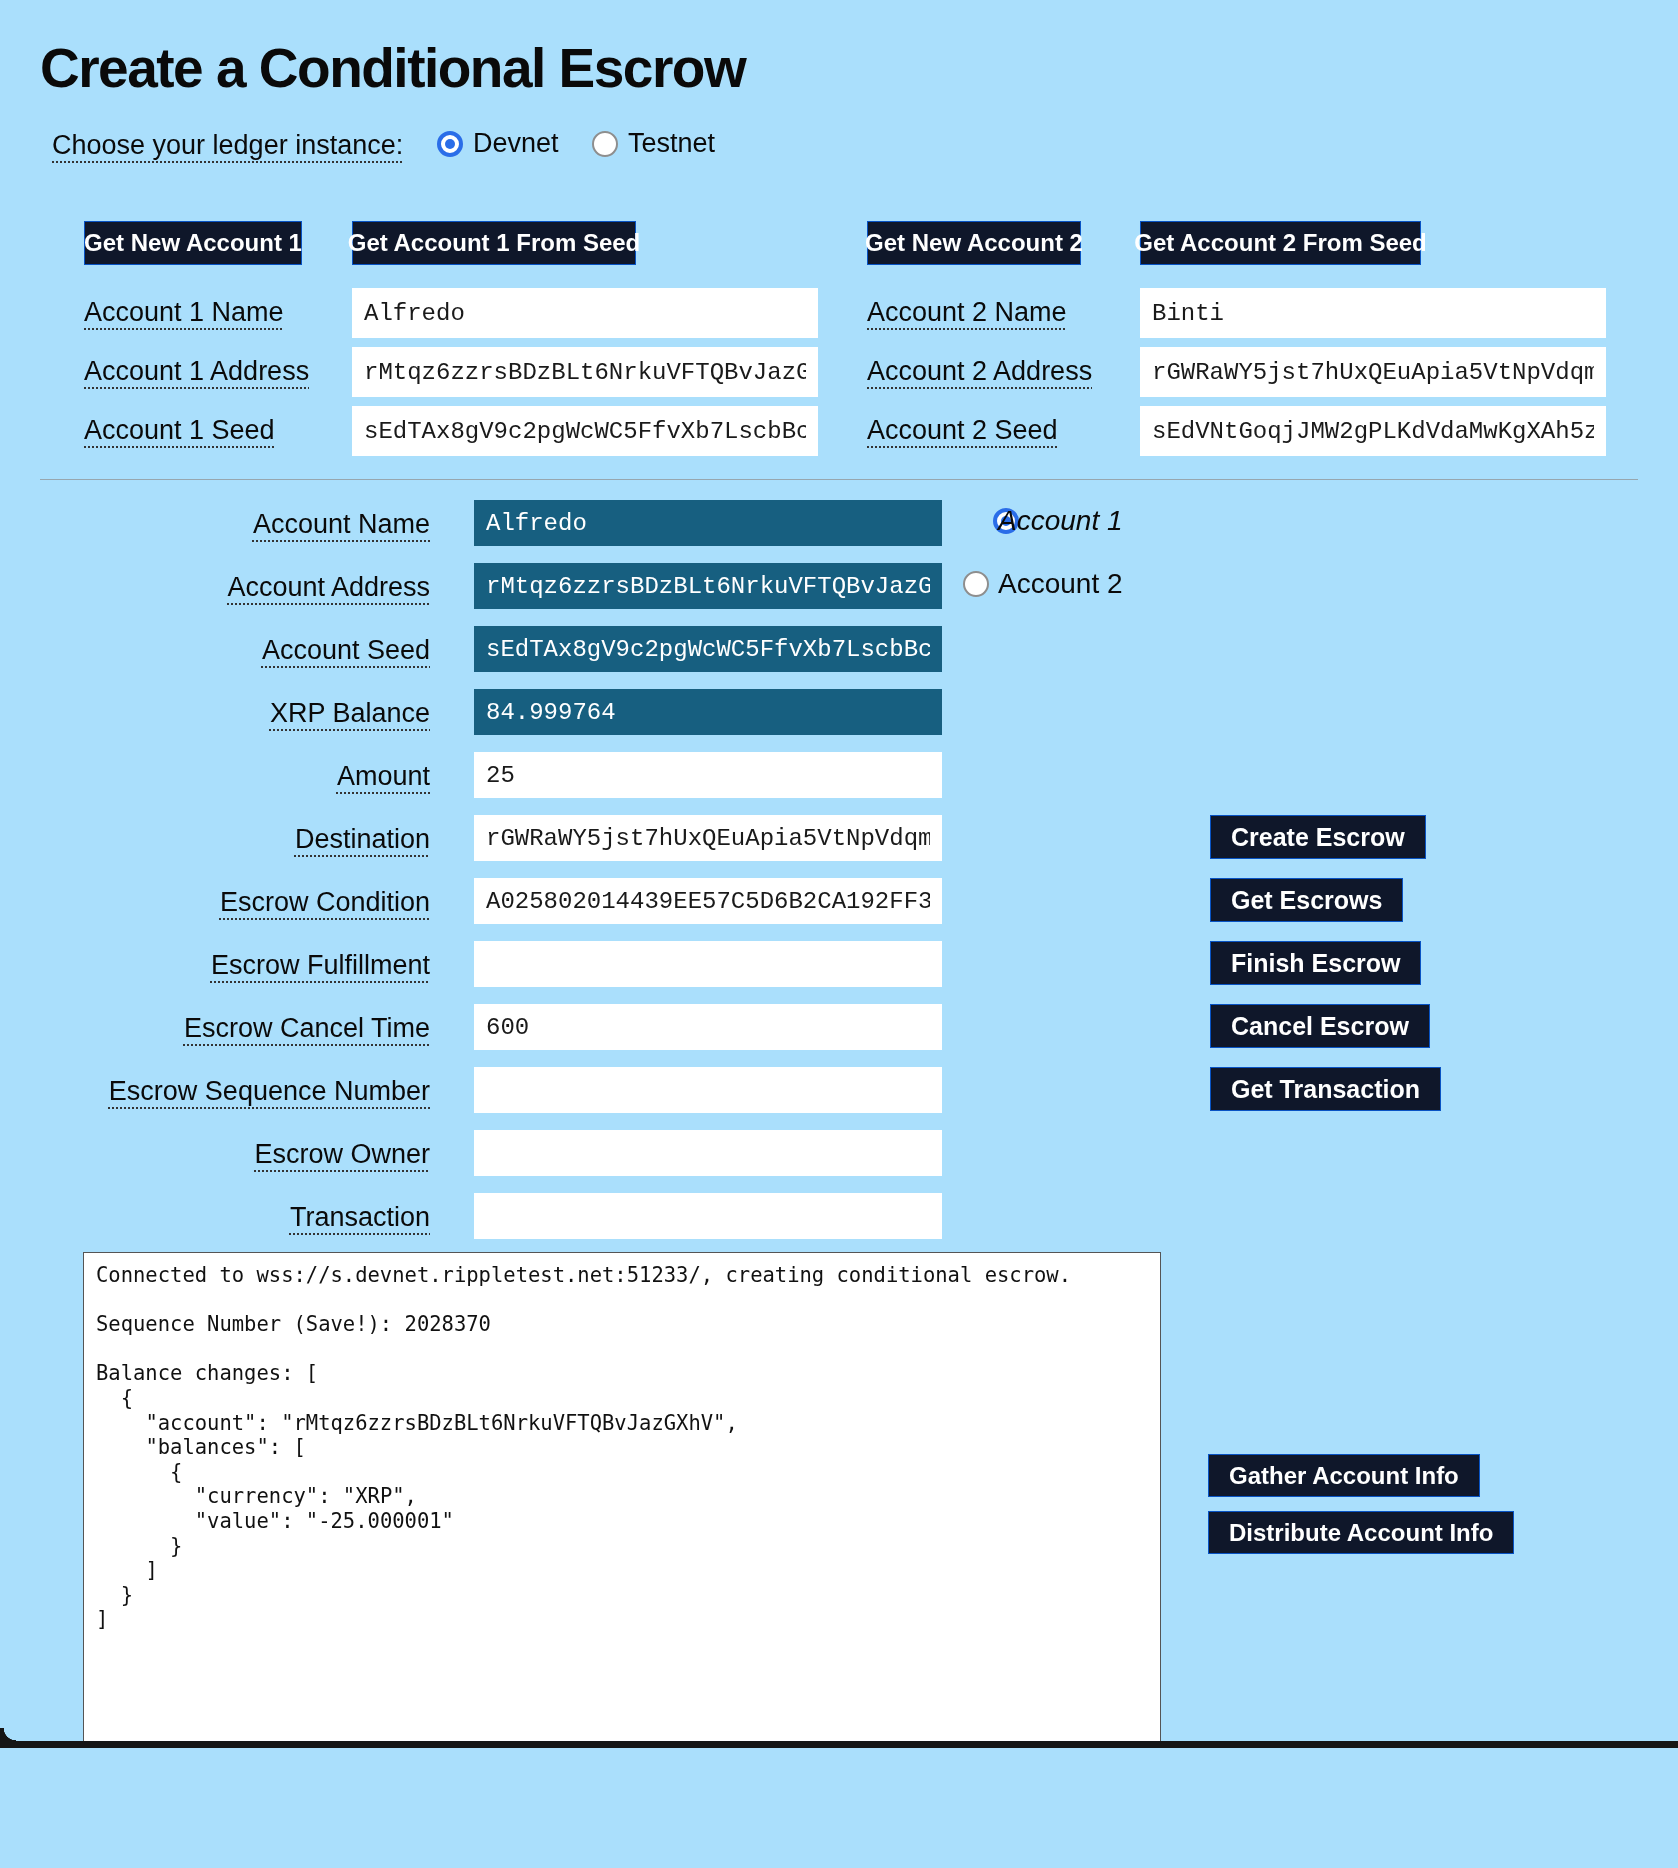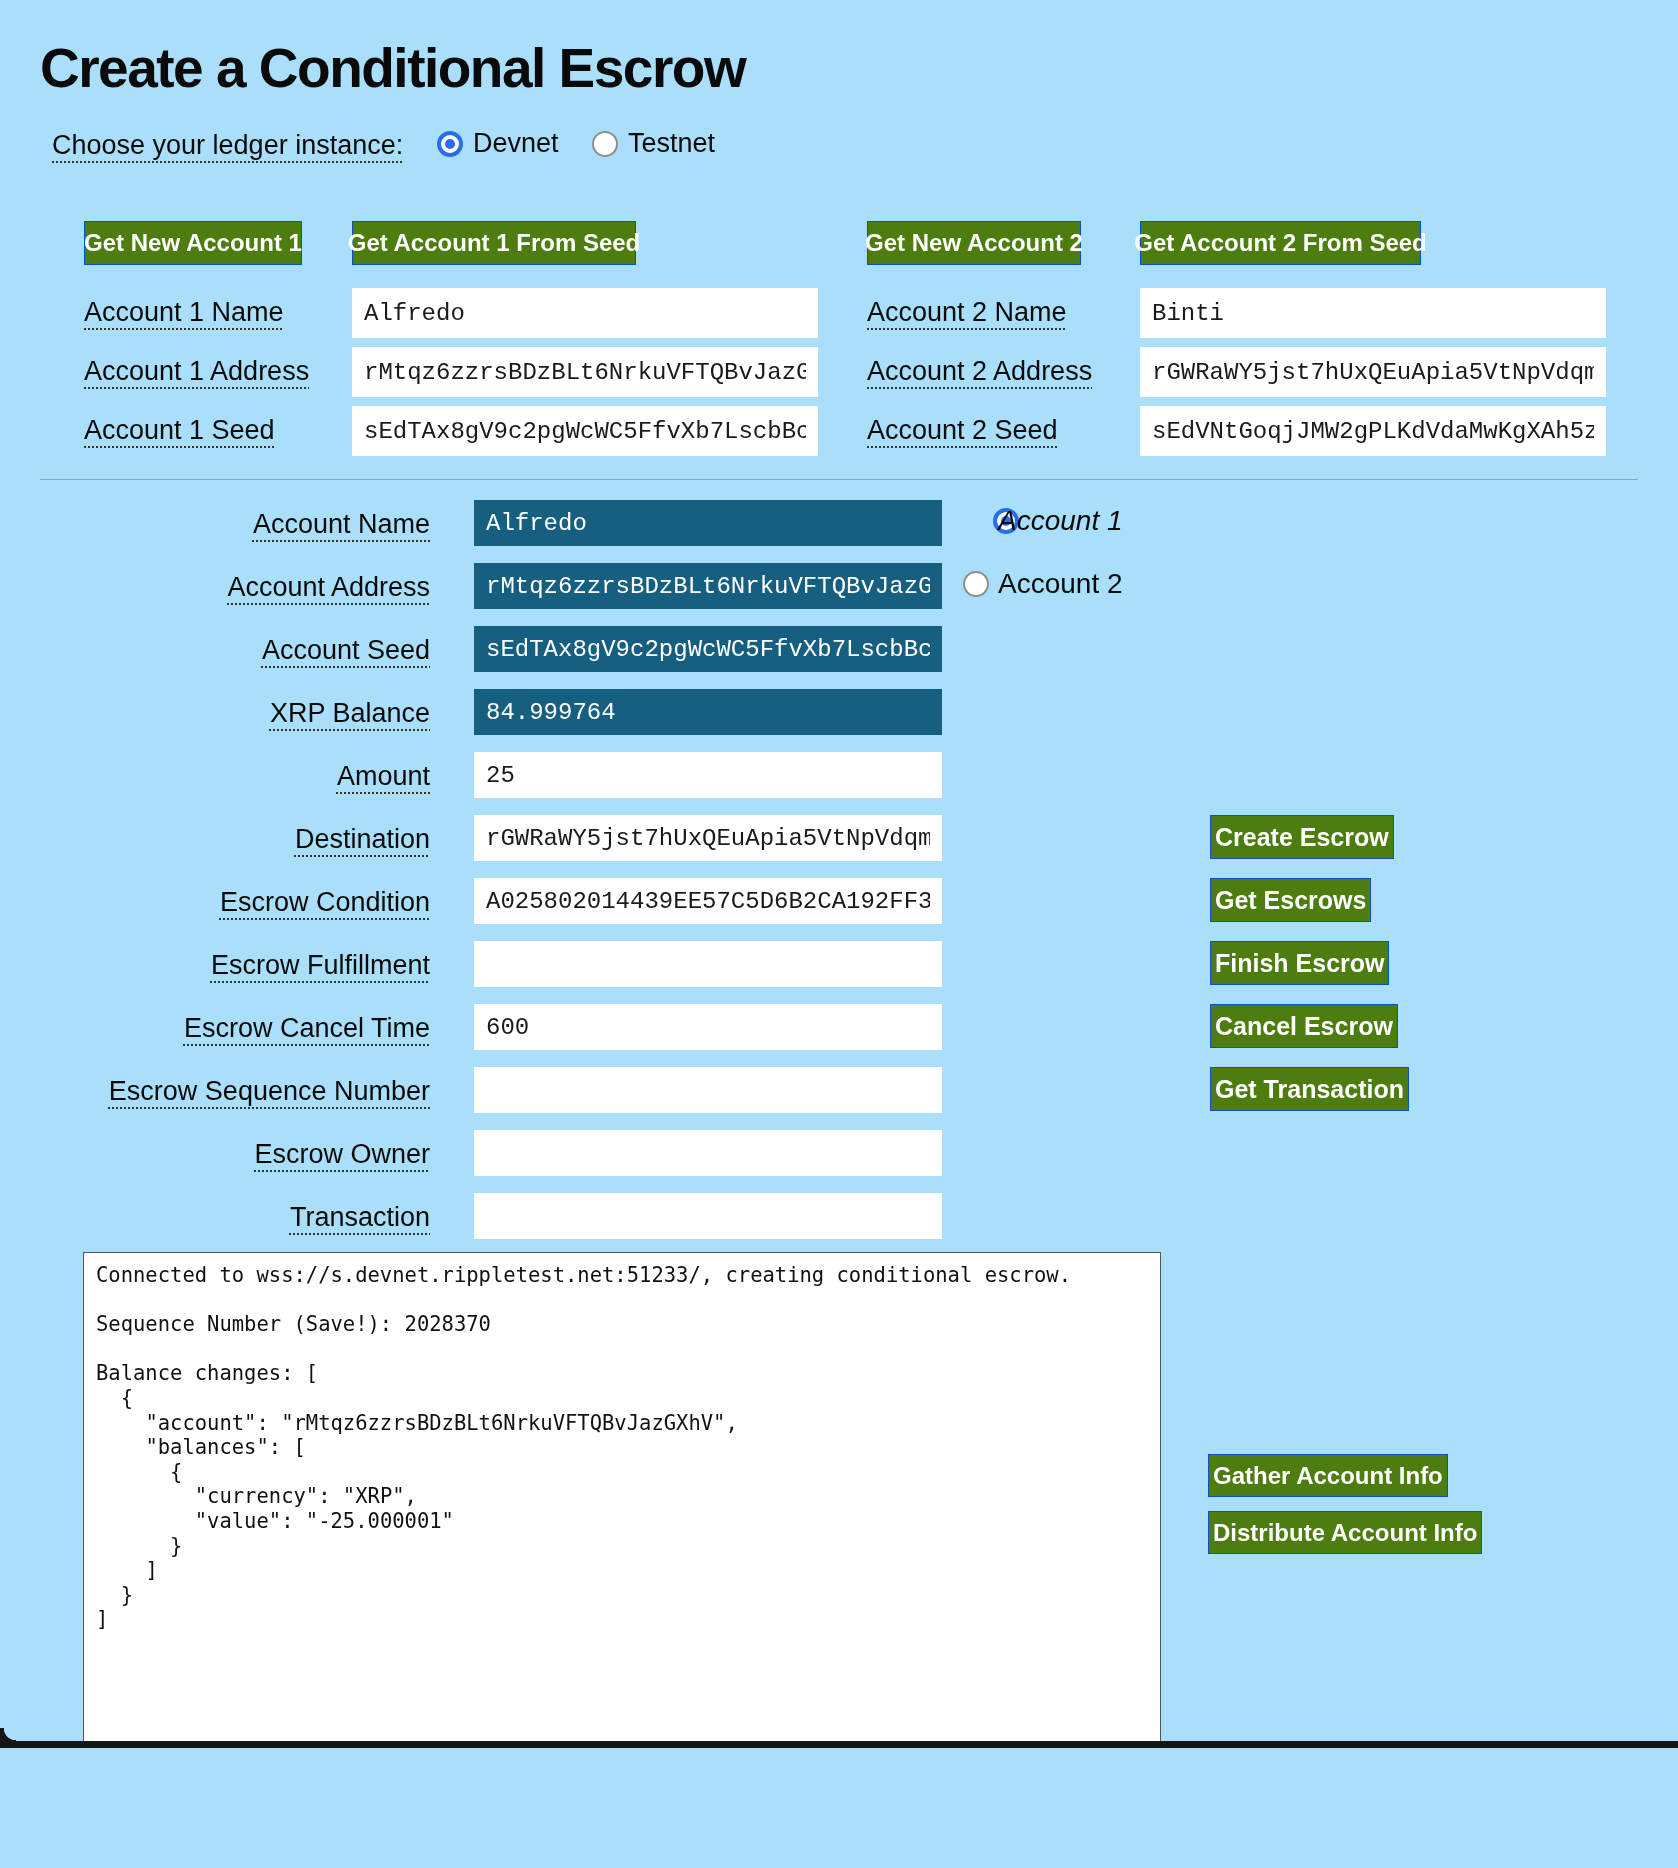"Get New Account 1" .btn { background: #4d7c0f -> #0f172a; padding: 0 4px -> 0 20px }
